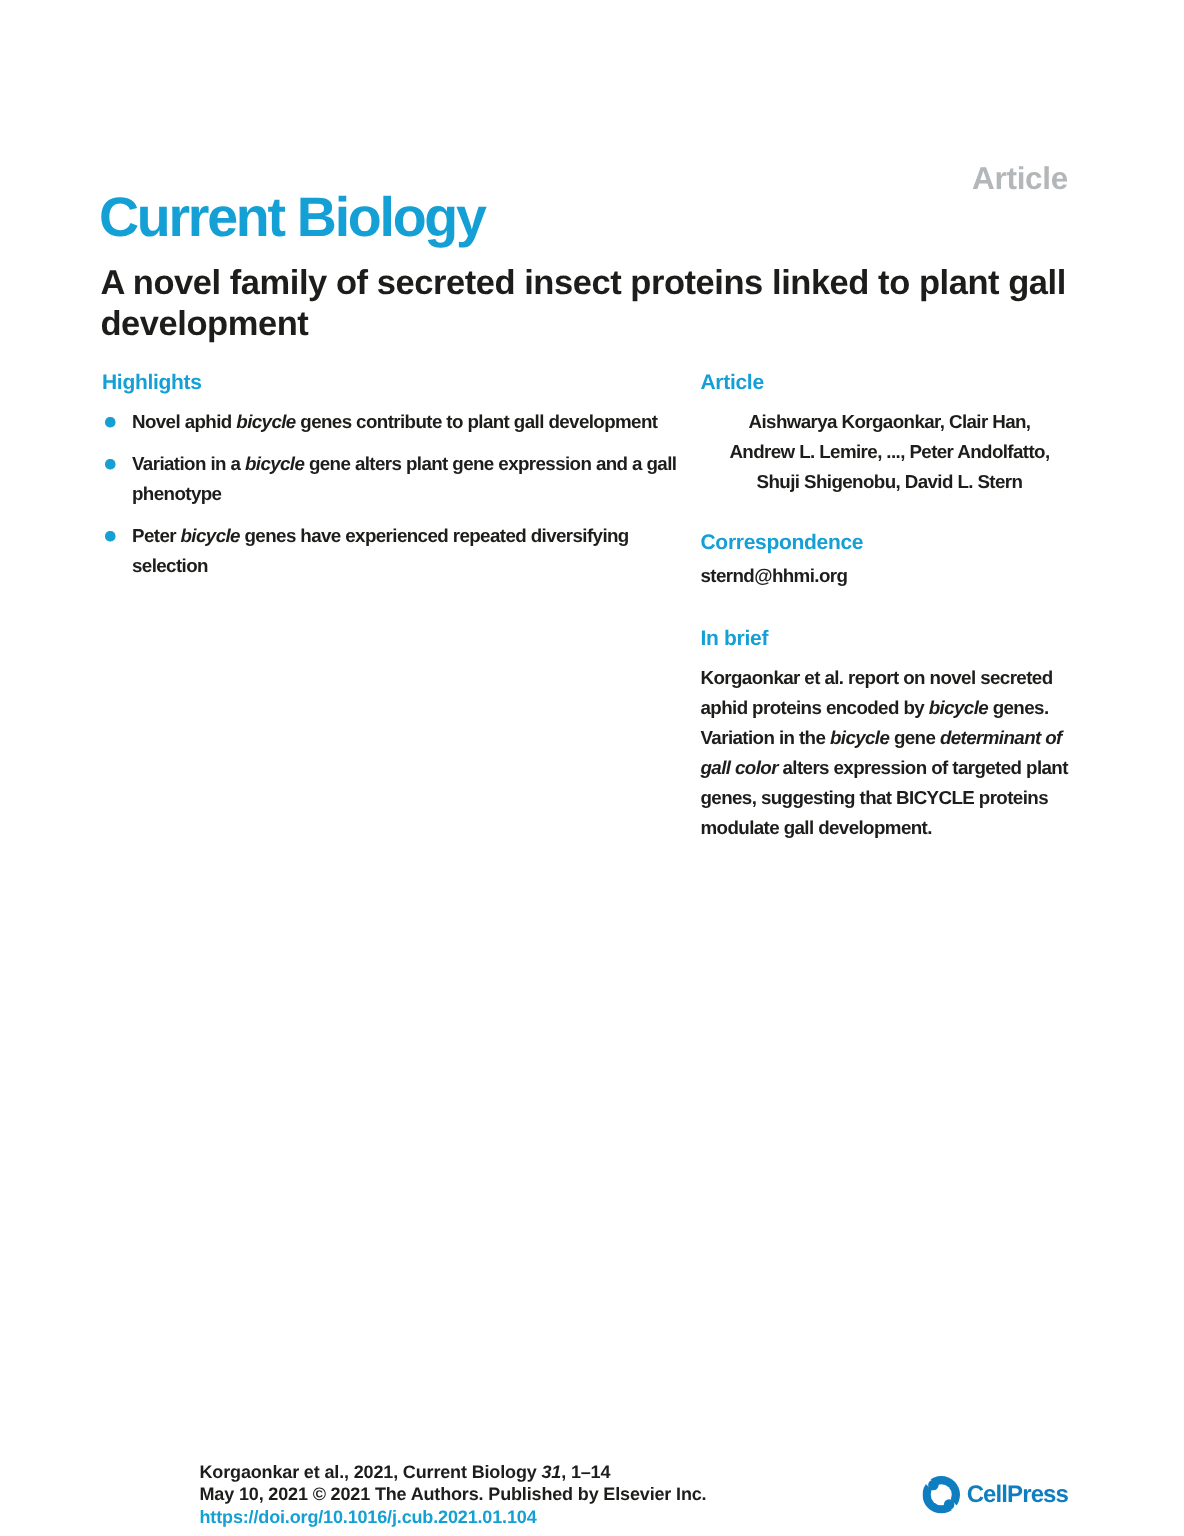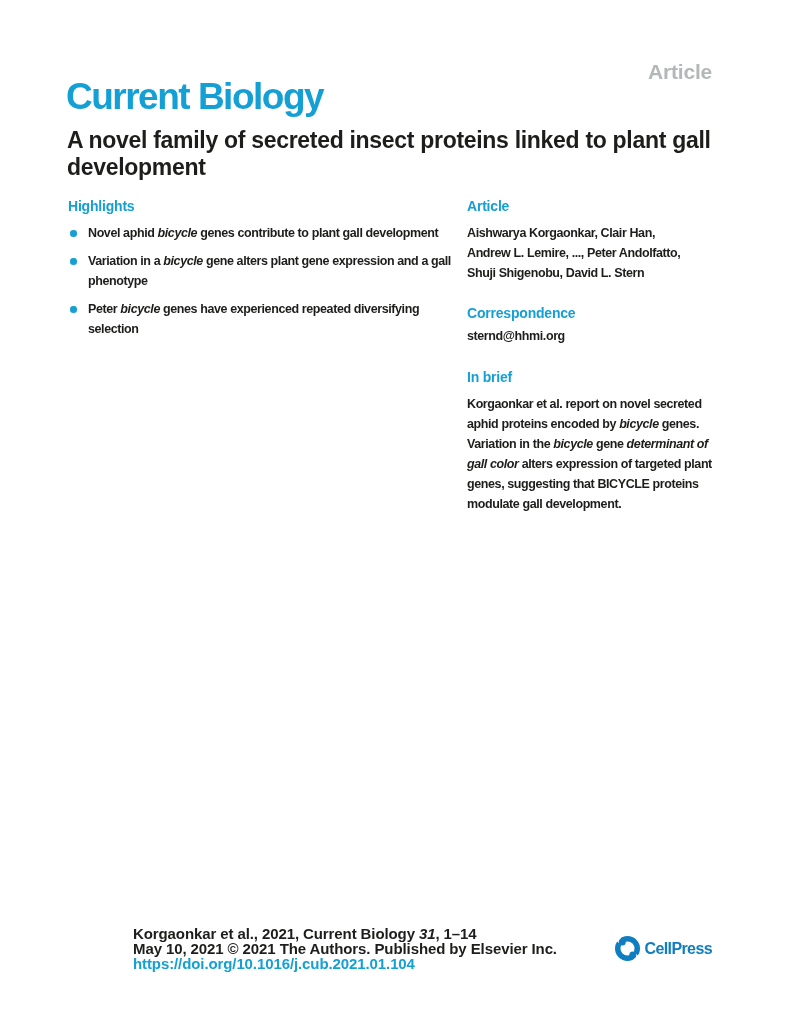"Article" .page { margin-top: none -> 48px }
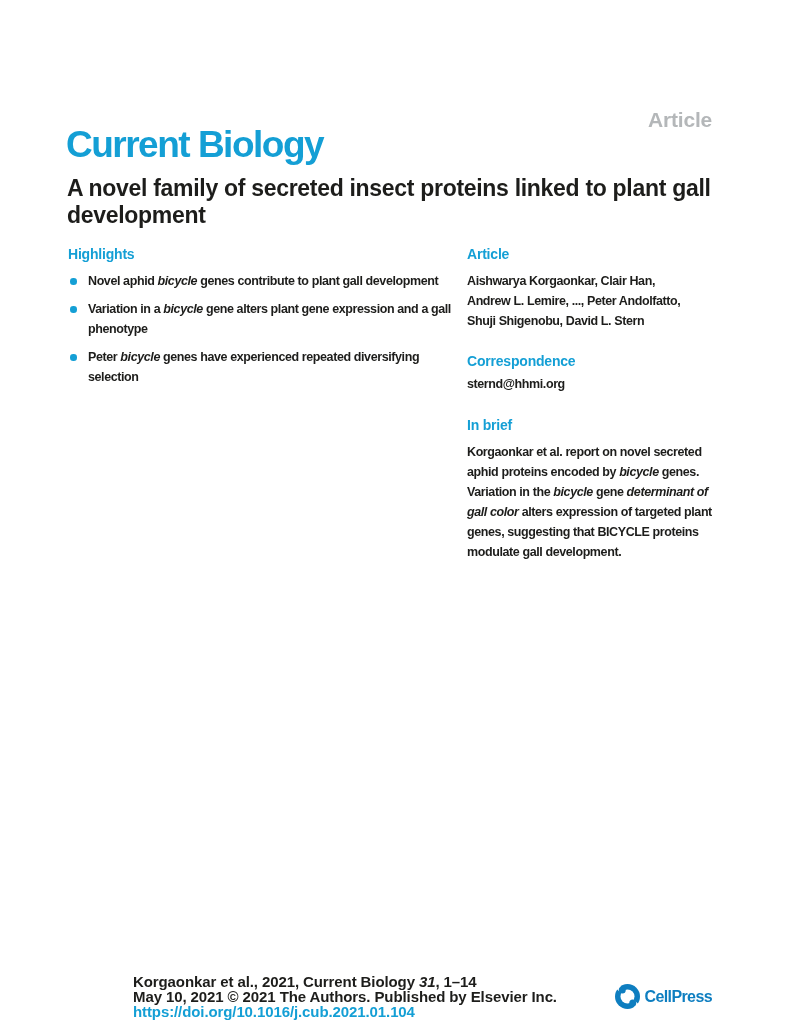"Aishwarya Korgaonkar, Clair Han," .author-line { text-align: none -> center }
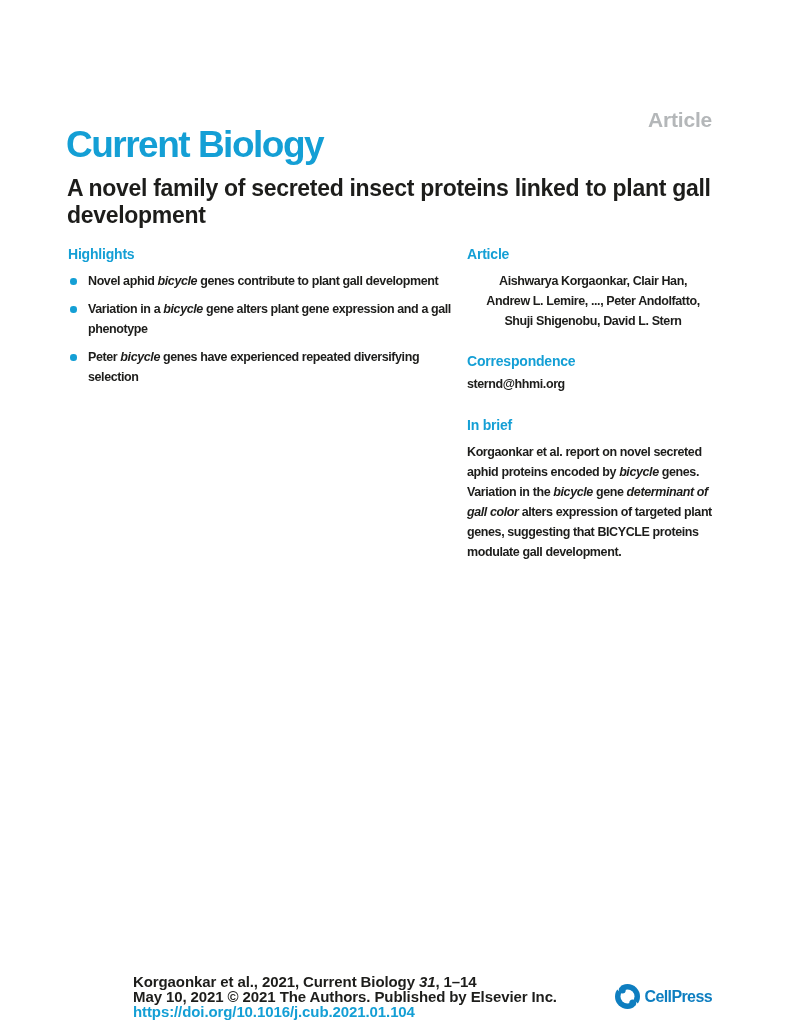"Korgaonkar et al., 2021, Current" .footer-citation { font-size: 15px -> 12px }
